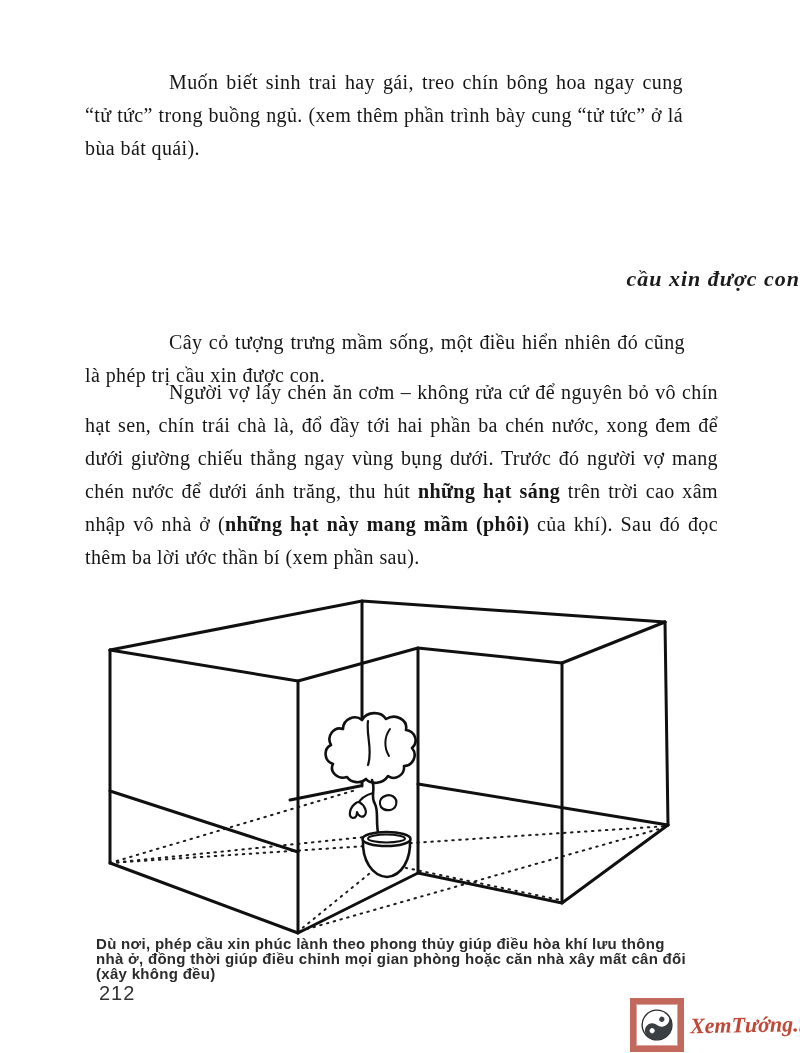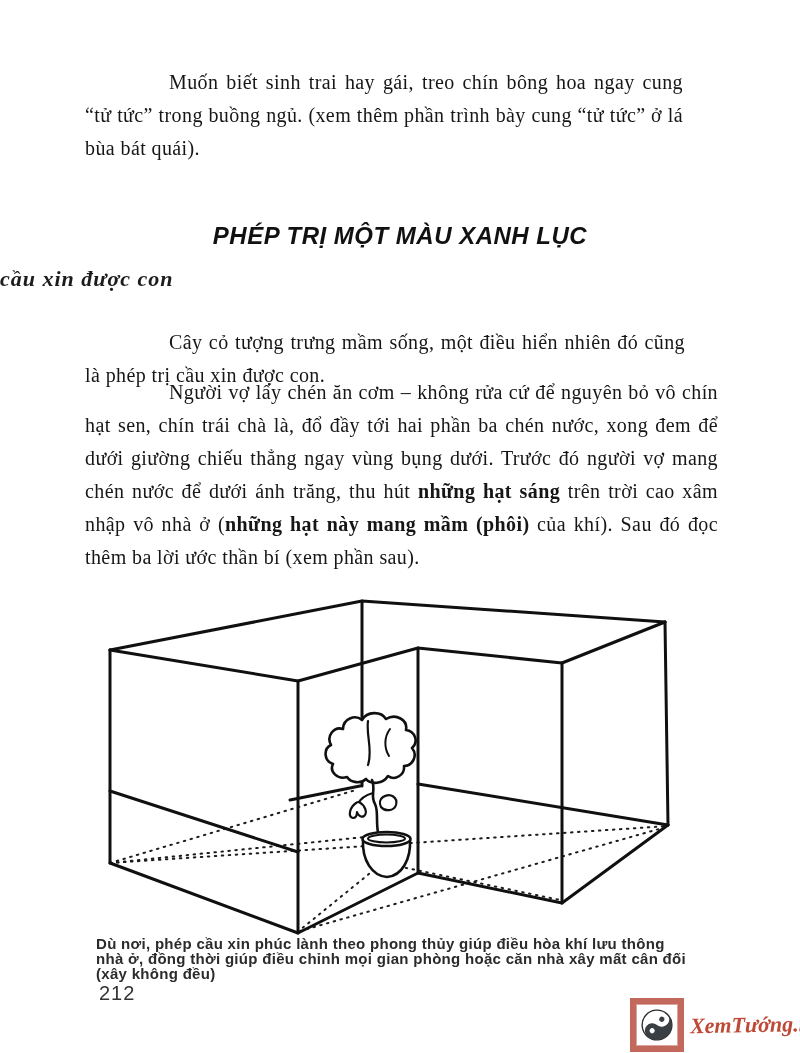"PHÉP TRỊ MỘT MÀU XANH" h1.heading { html: <h1>PHÉP TRỊ MỘT MÀU XANH LỤC</h1> -> none }
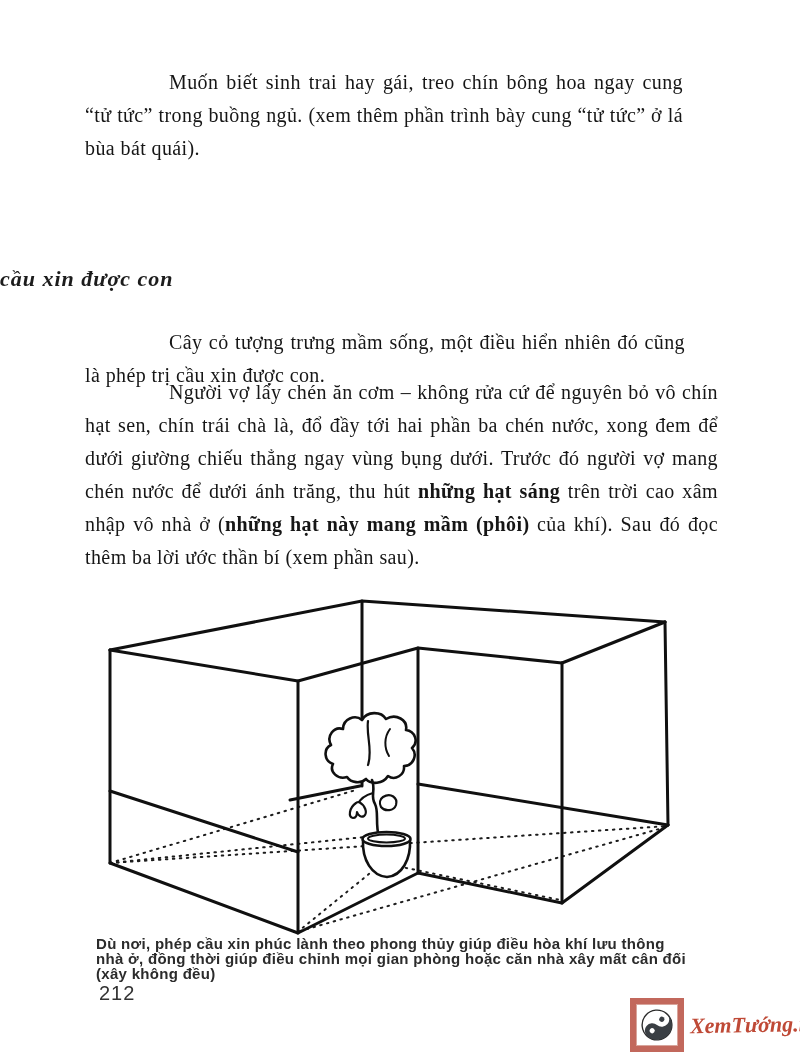"cầu xin được con" .subheading { text-align: left -> right }
